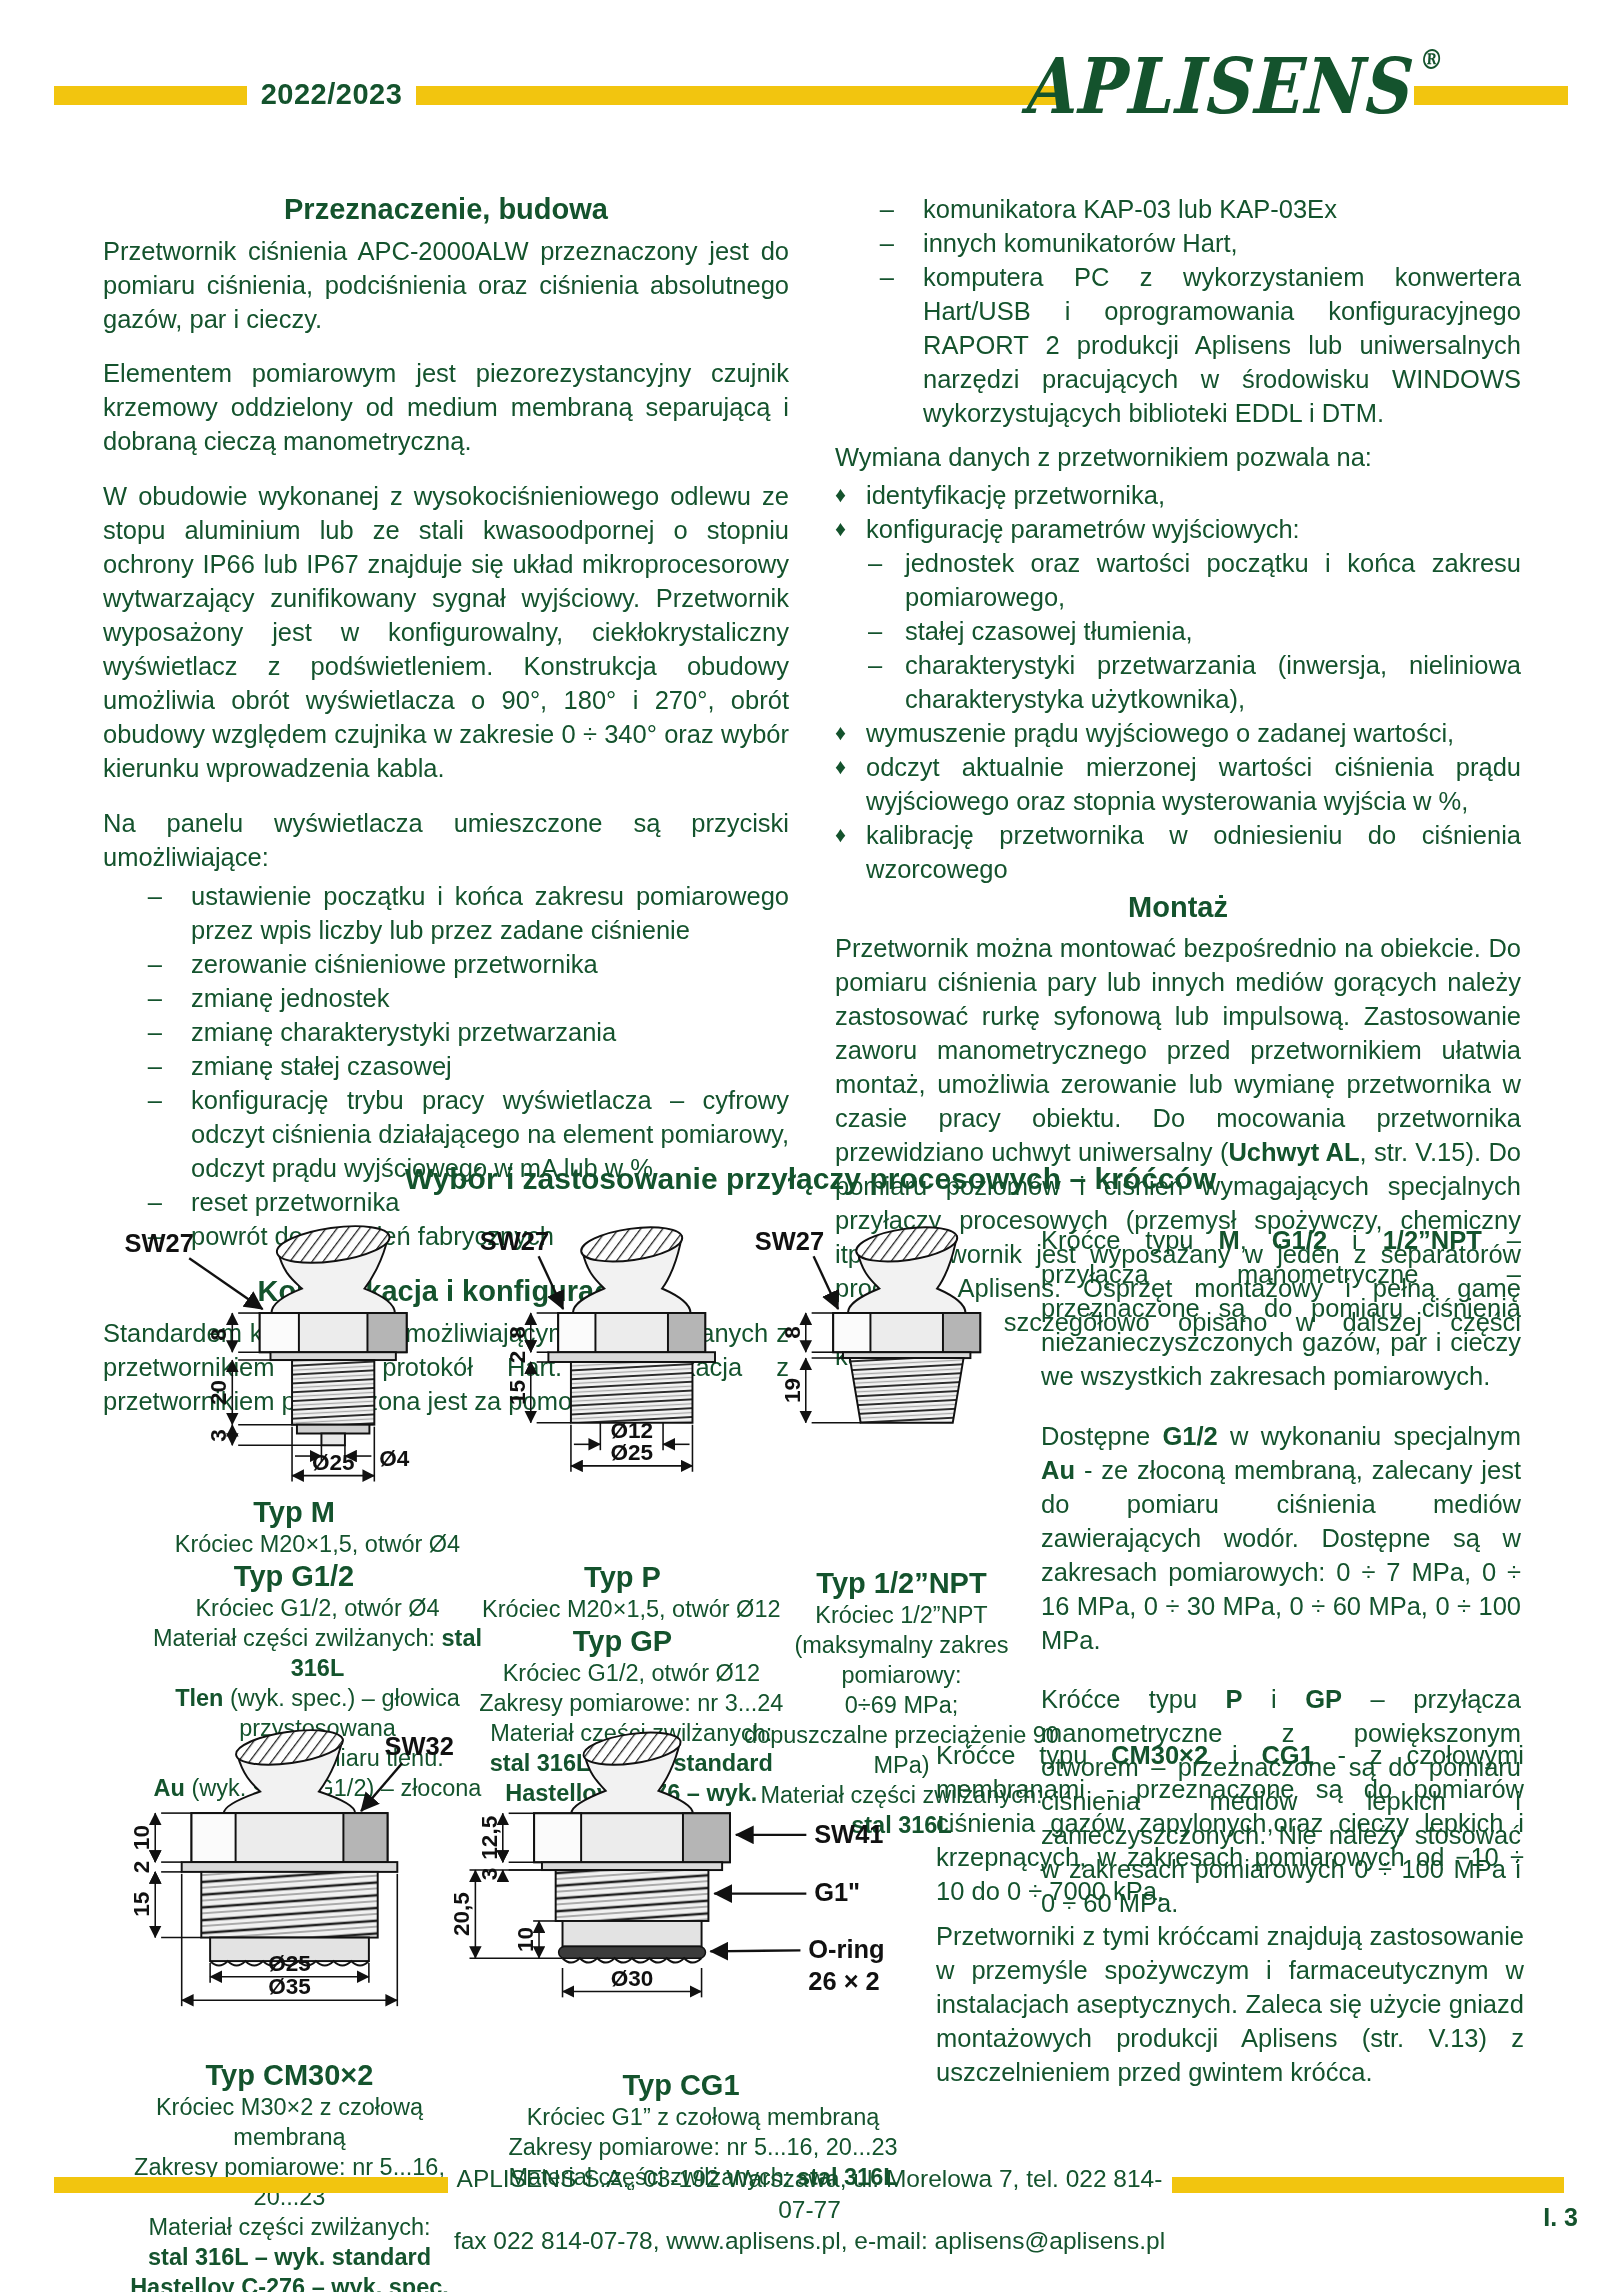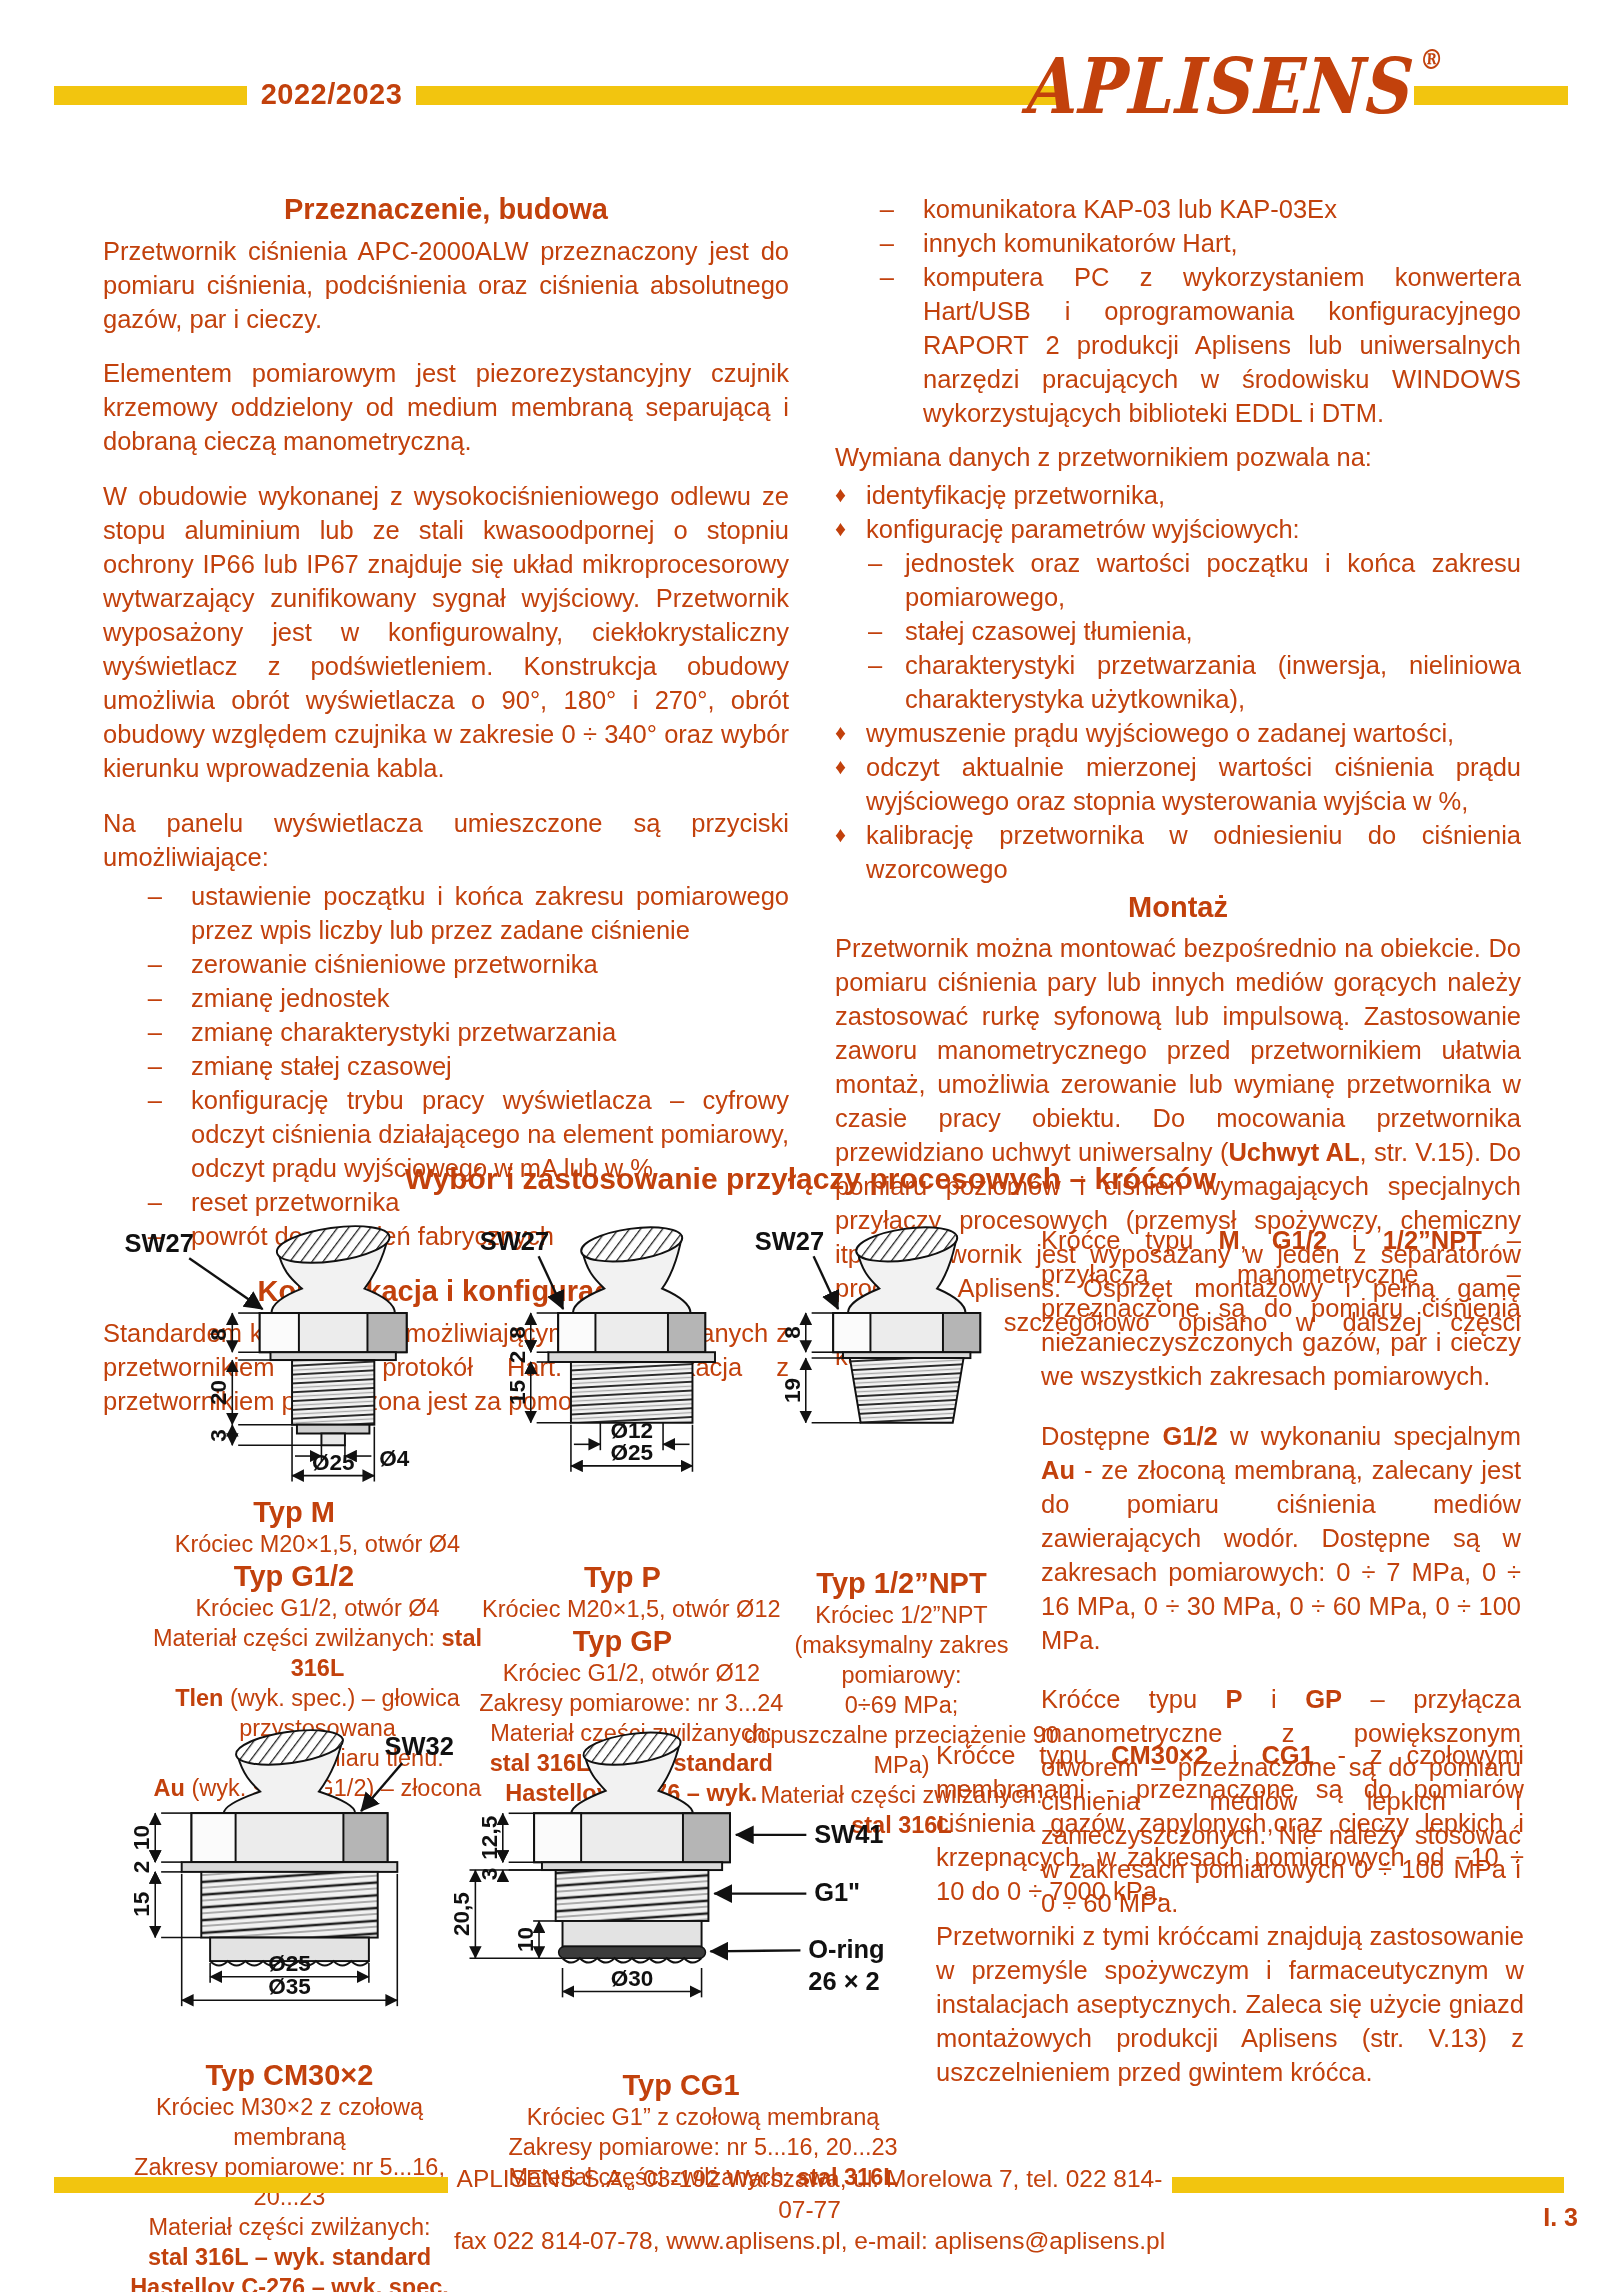"2022/2023" .page { color: #c2410c -> #14532d }
